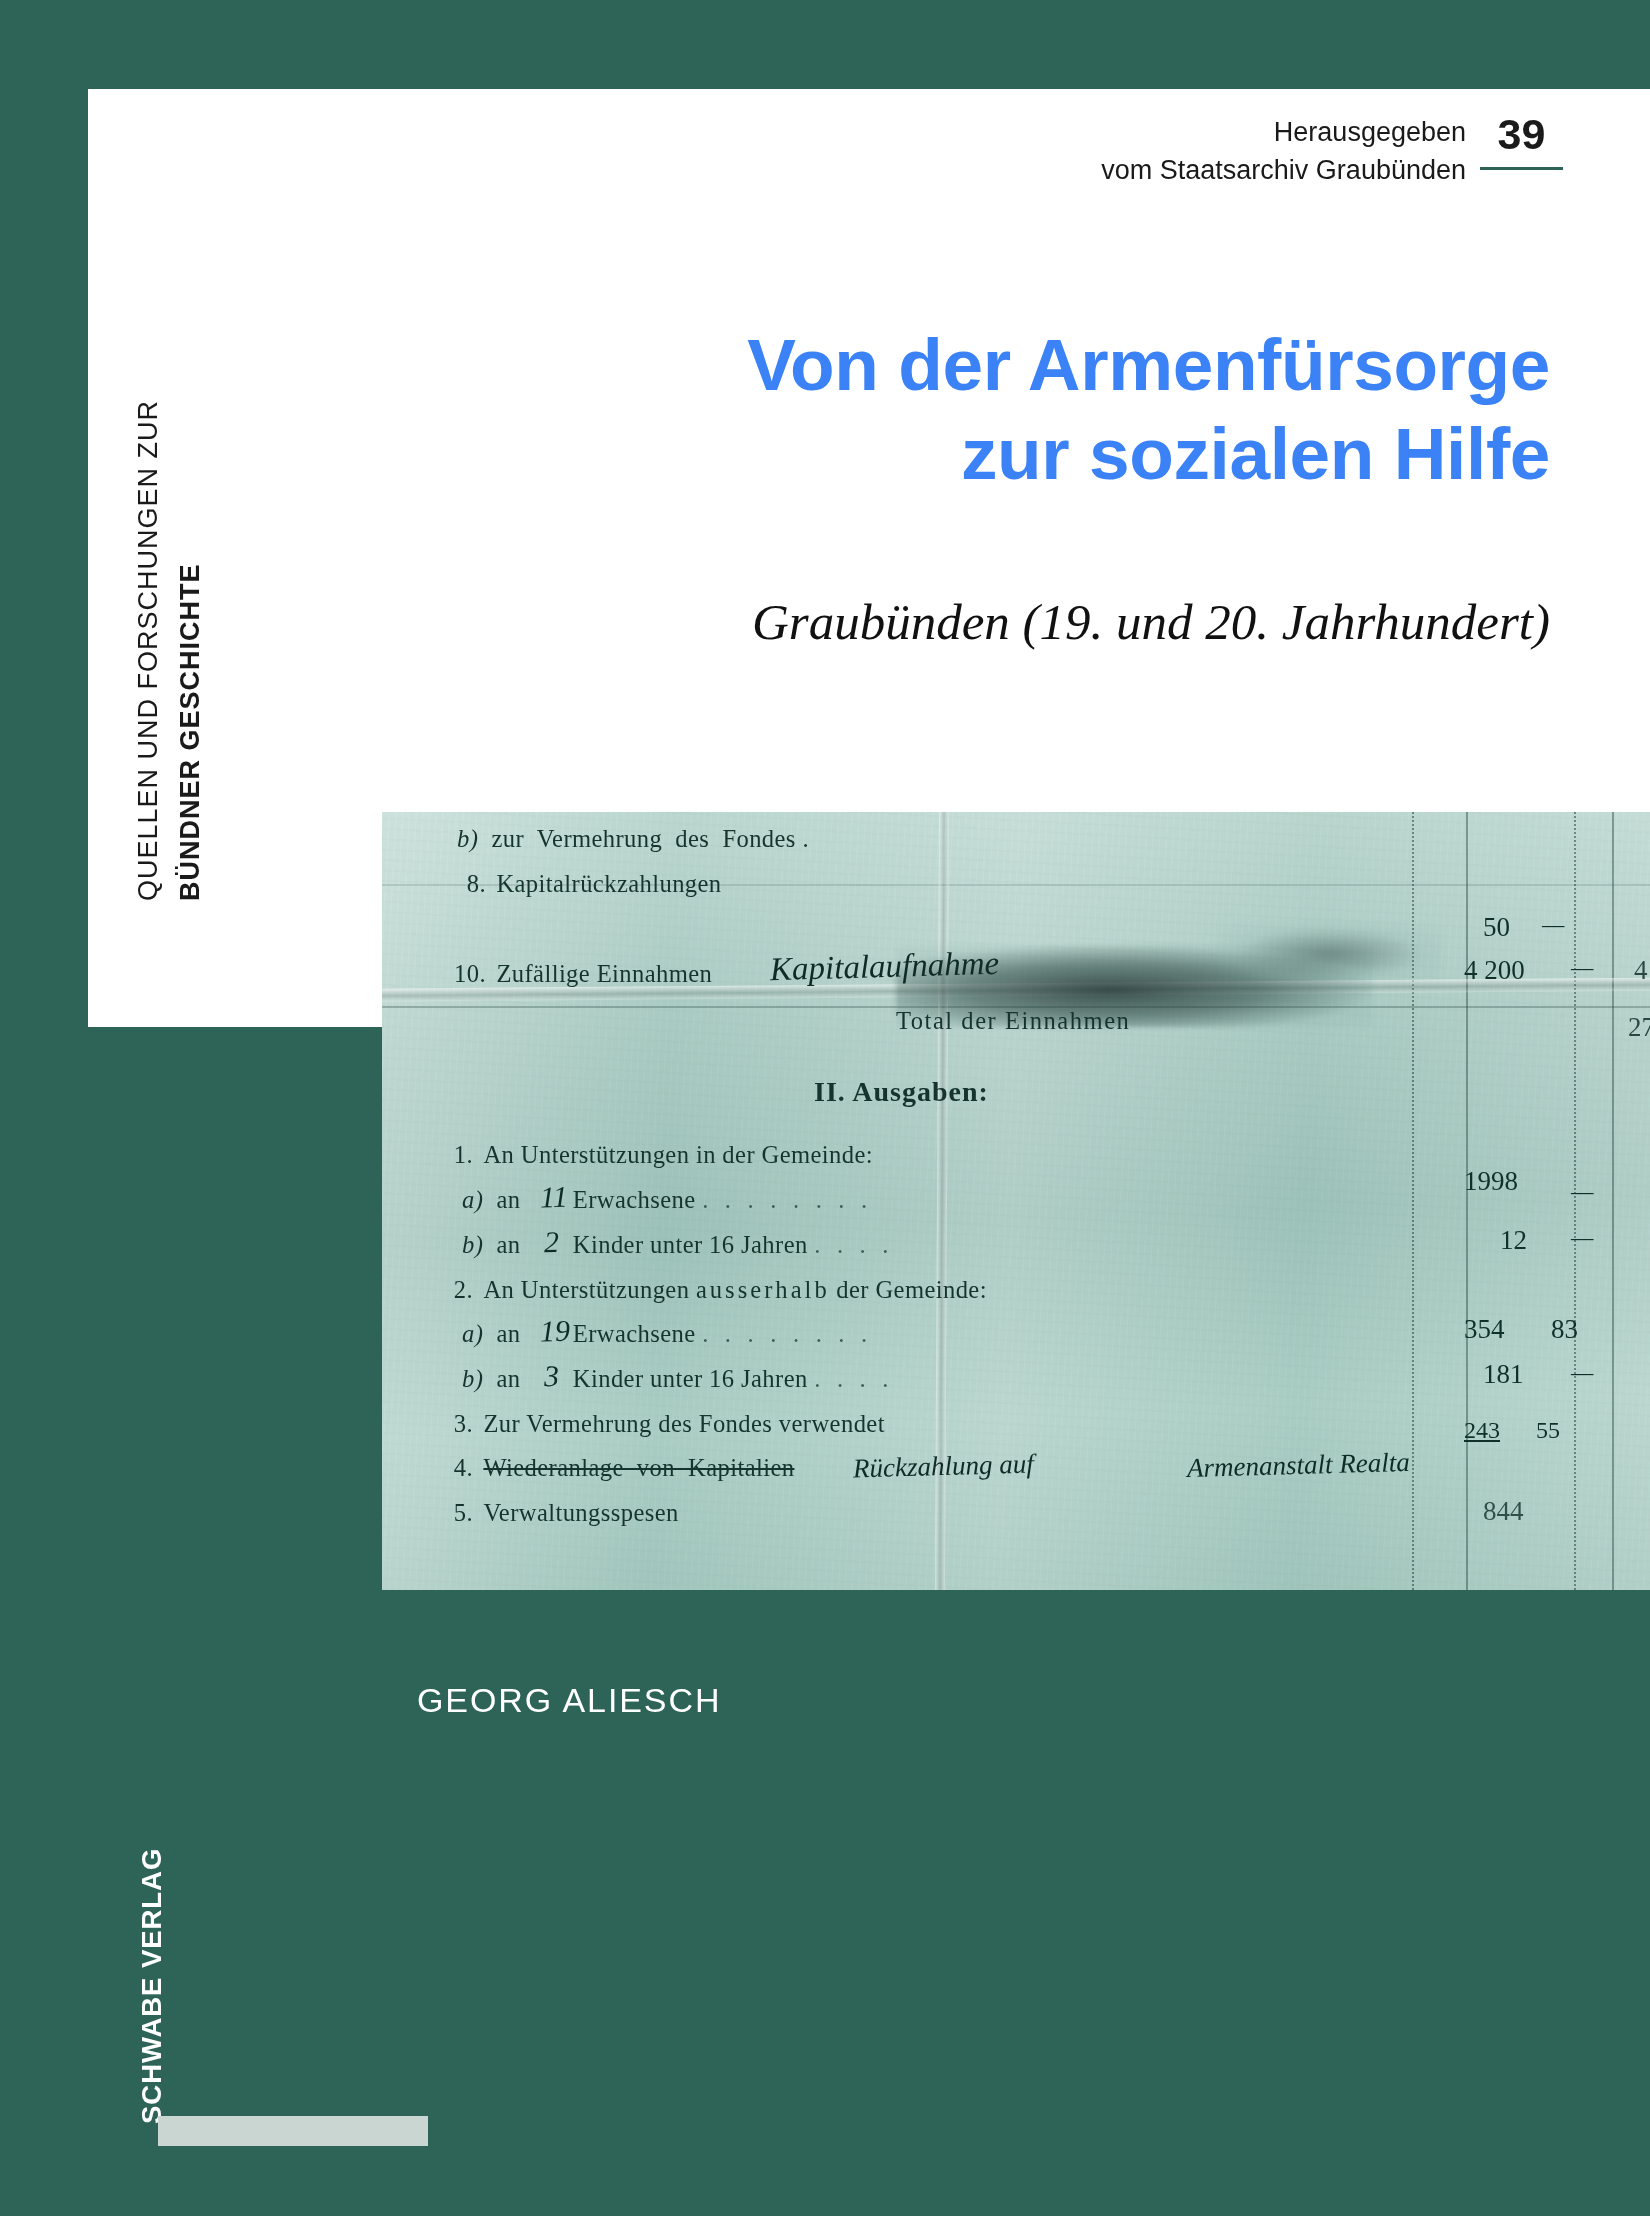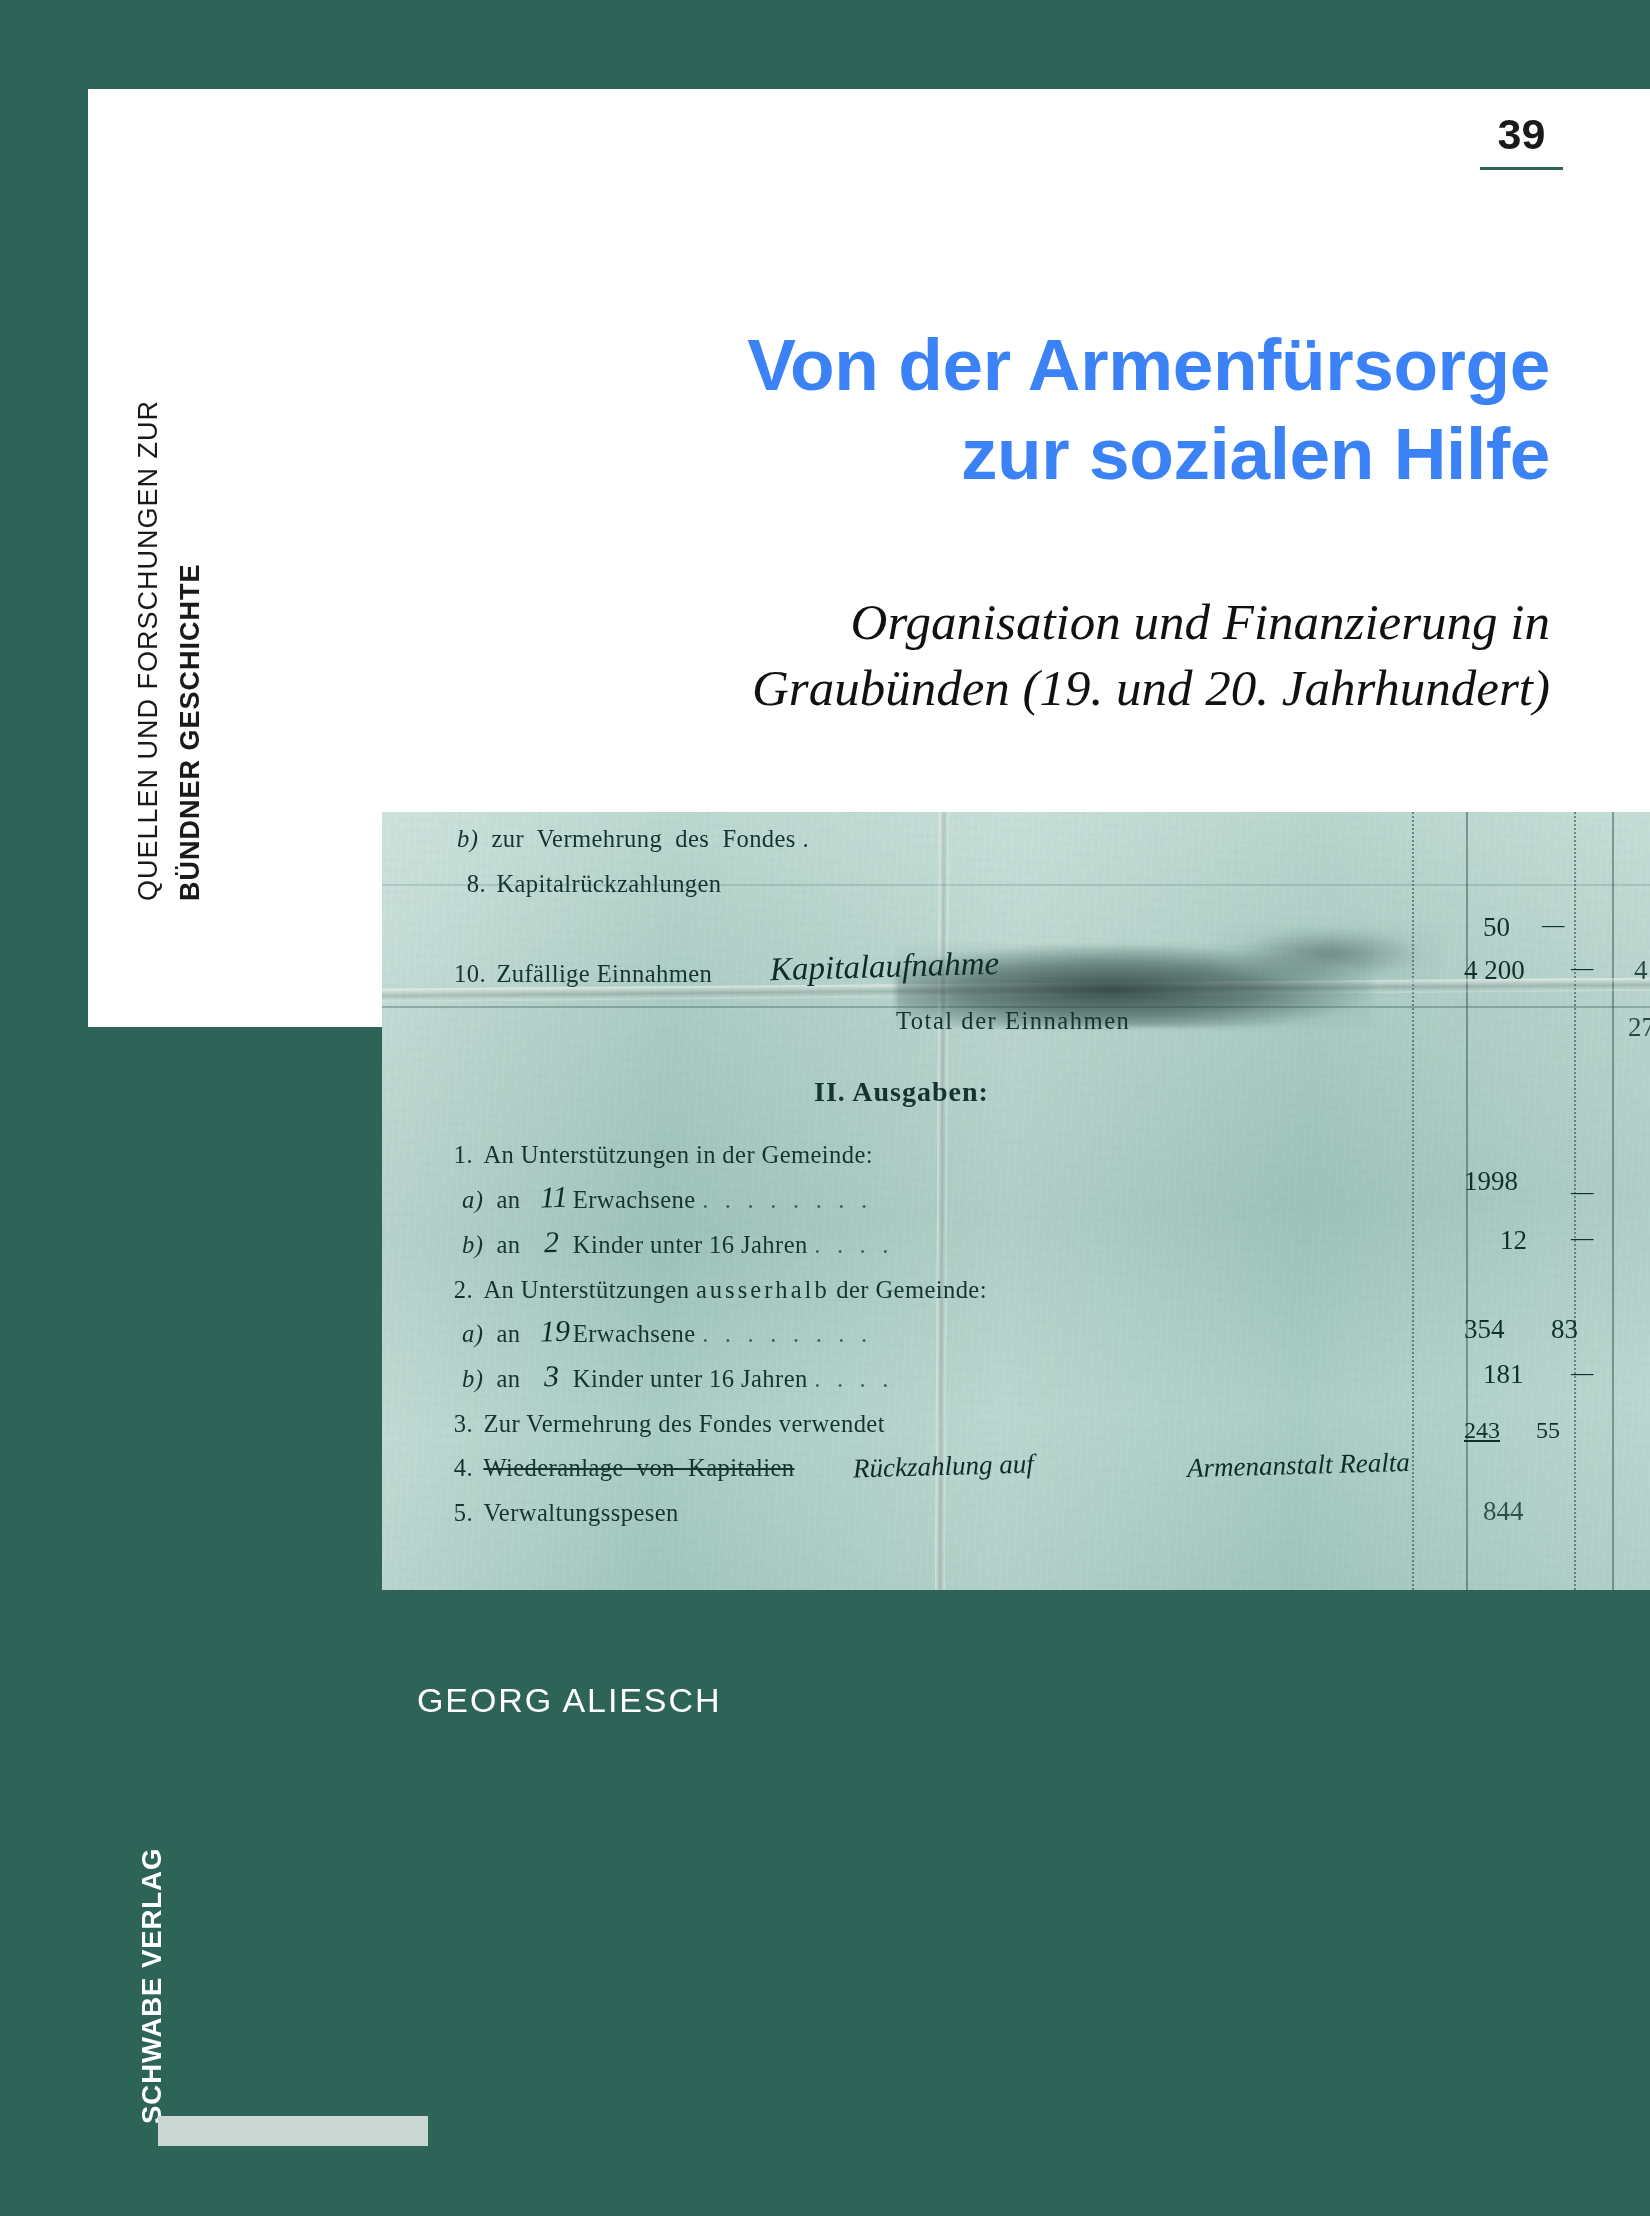"Herausgegeben" div.editor-block { html: none -> <div> <div>Herausgegeben</div> <div>vom Staatsarchiv Graubünden</div> </div> }
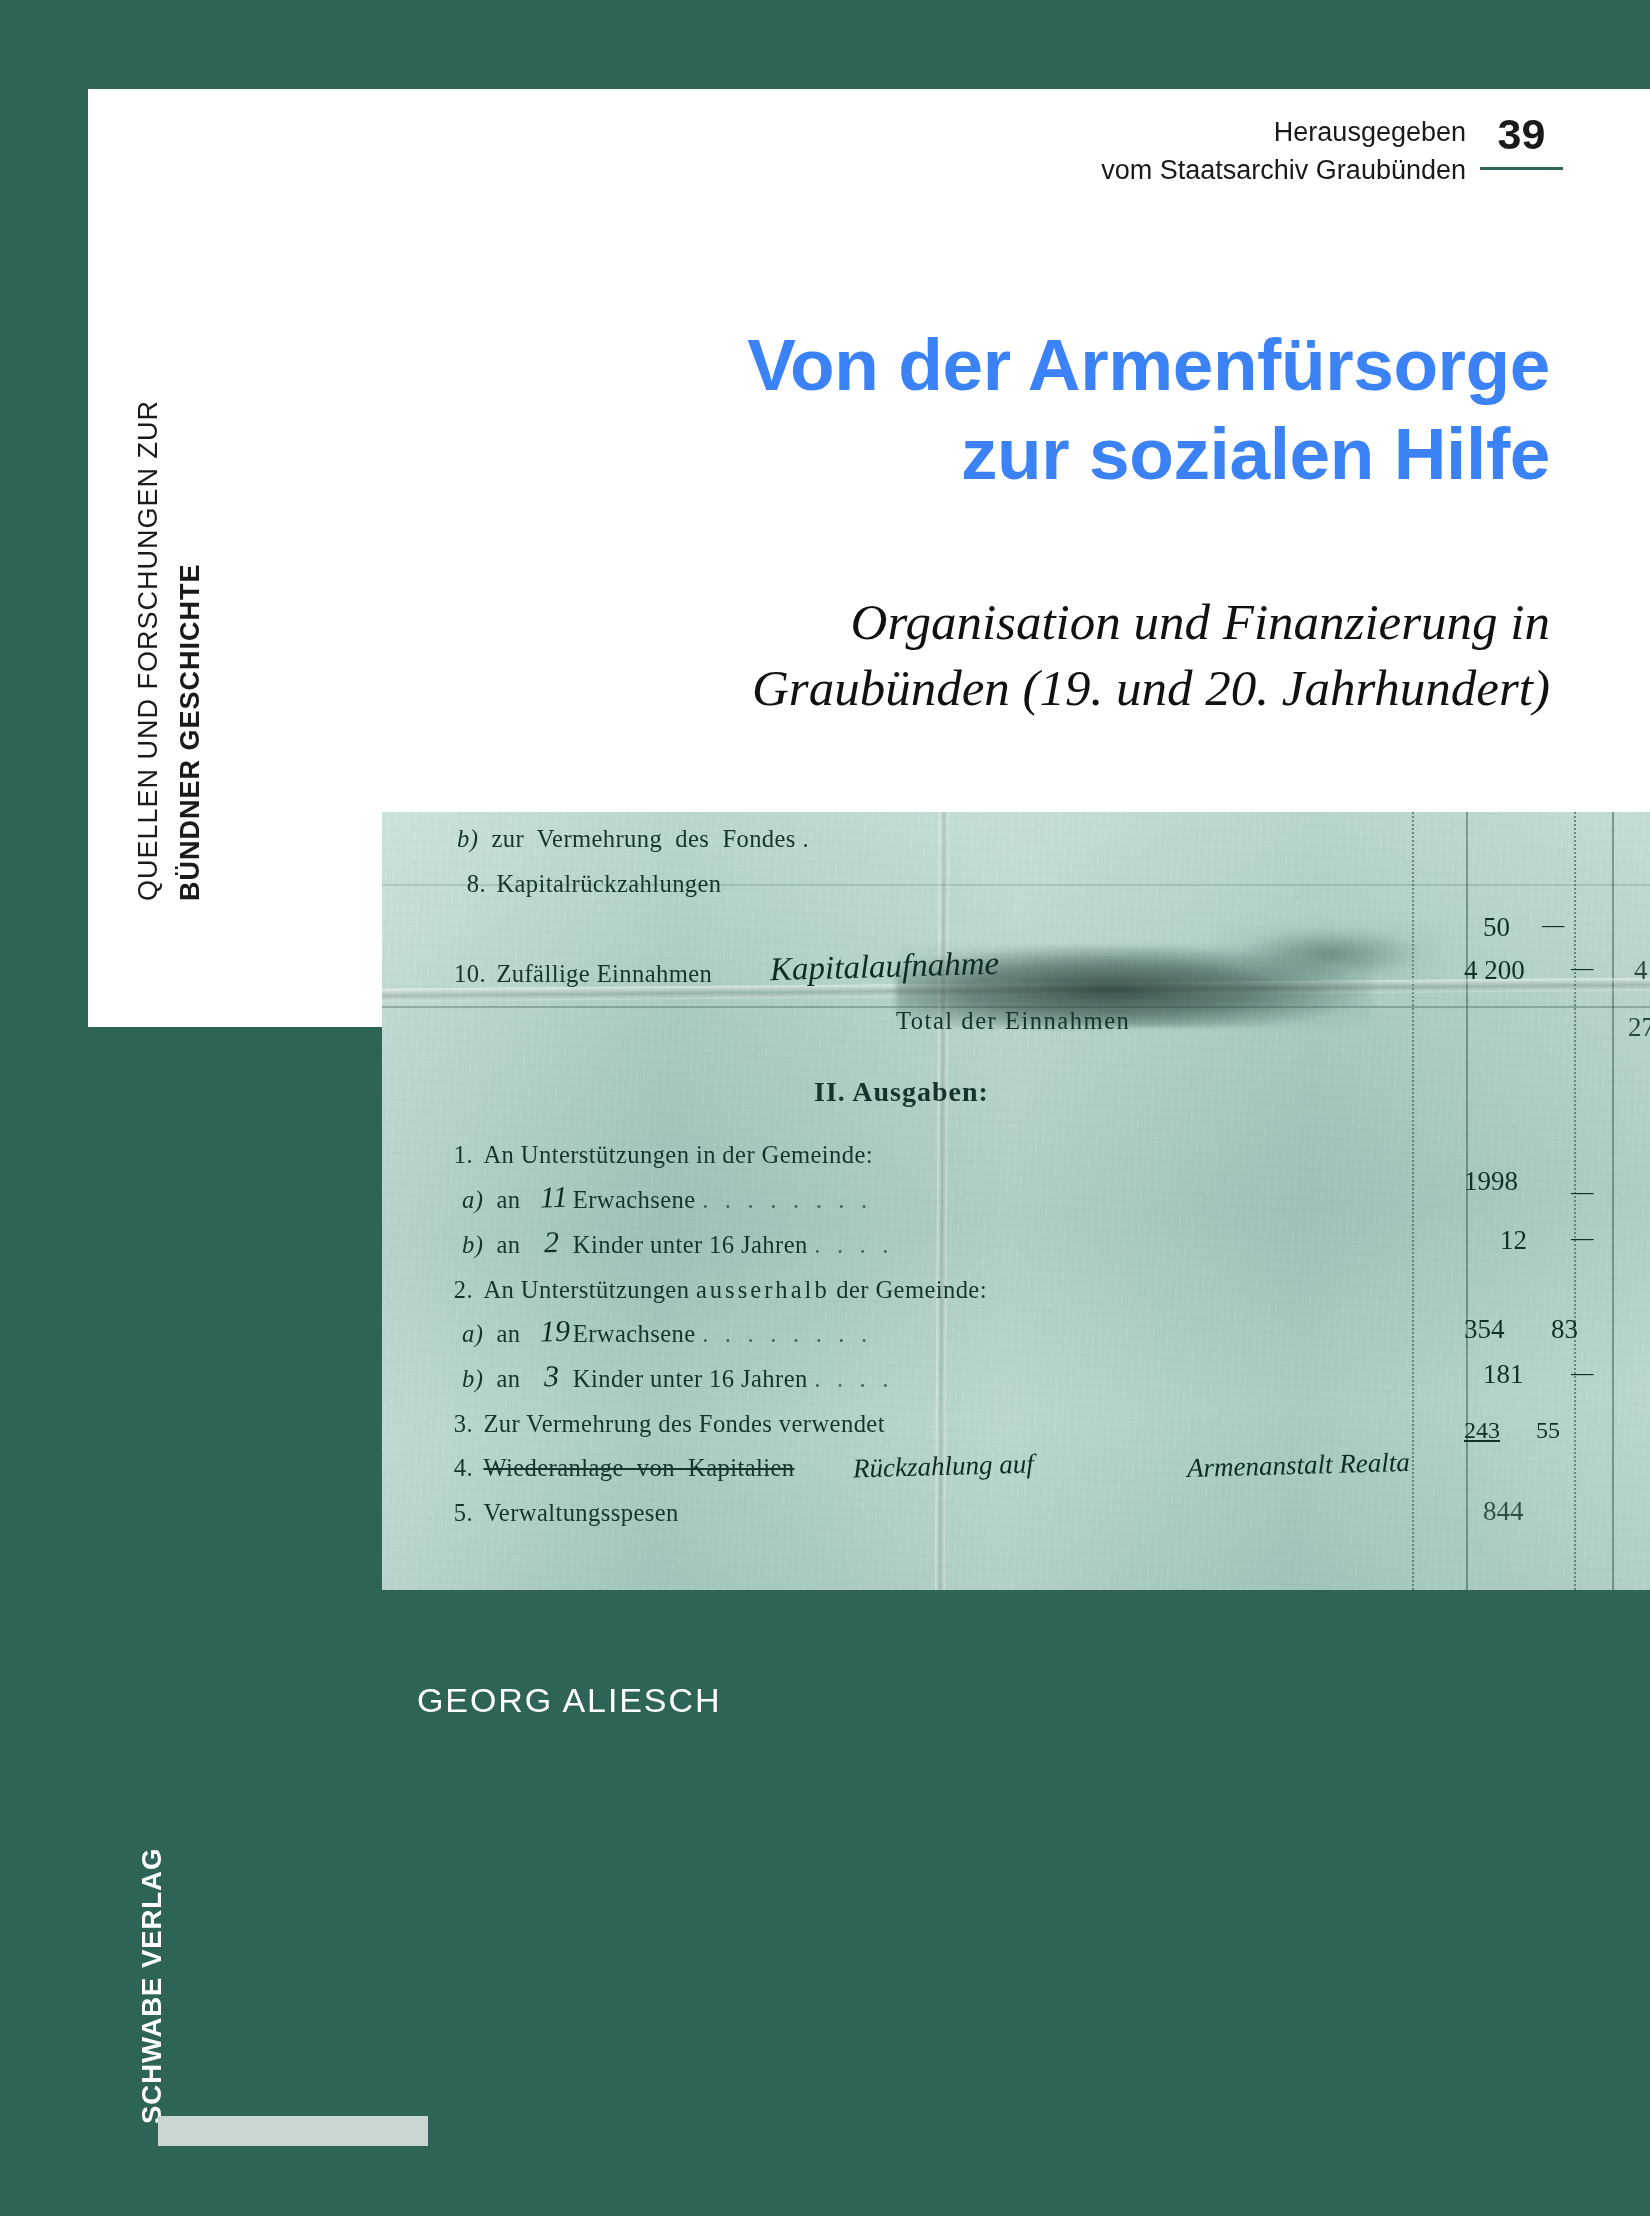"Organisation und Finanzierung in" span.sl { html: <span>Organisation und Finanzierung in</span> -> none }
